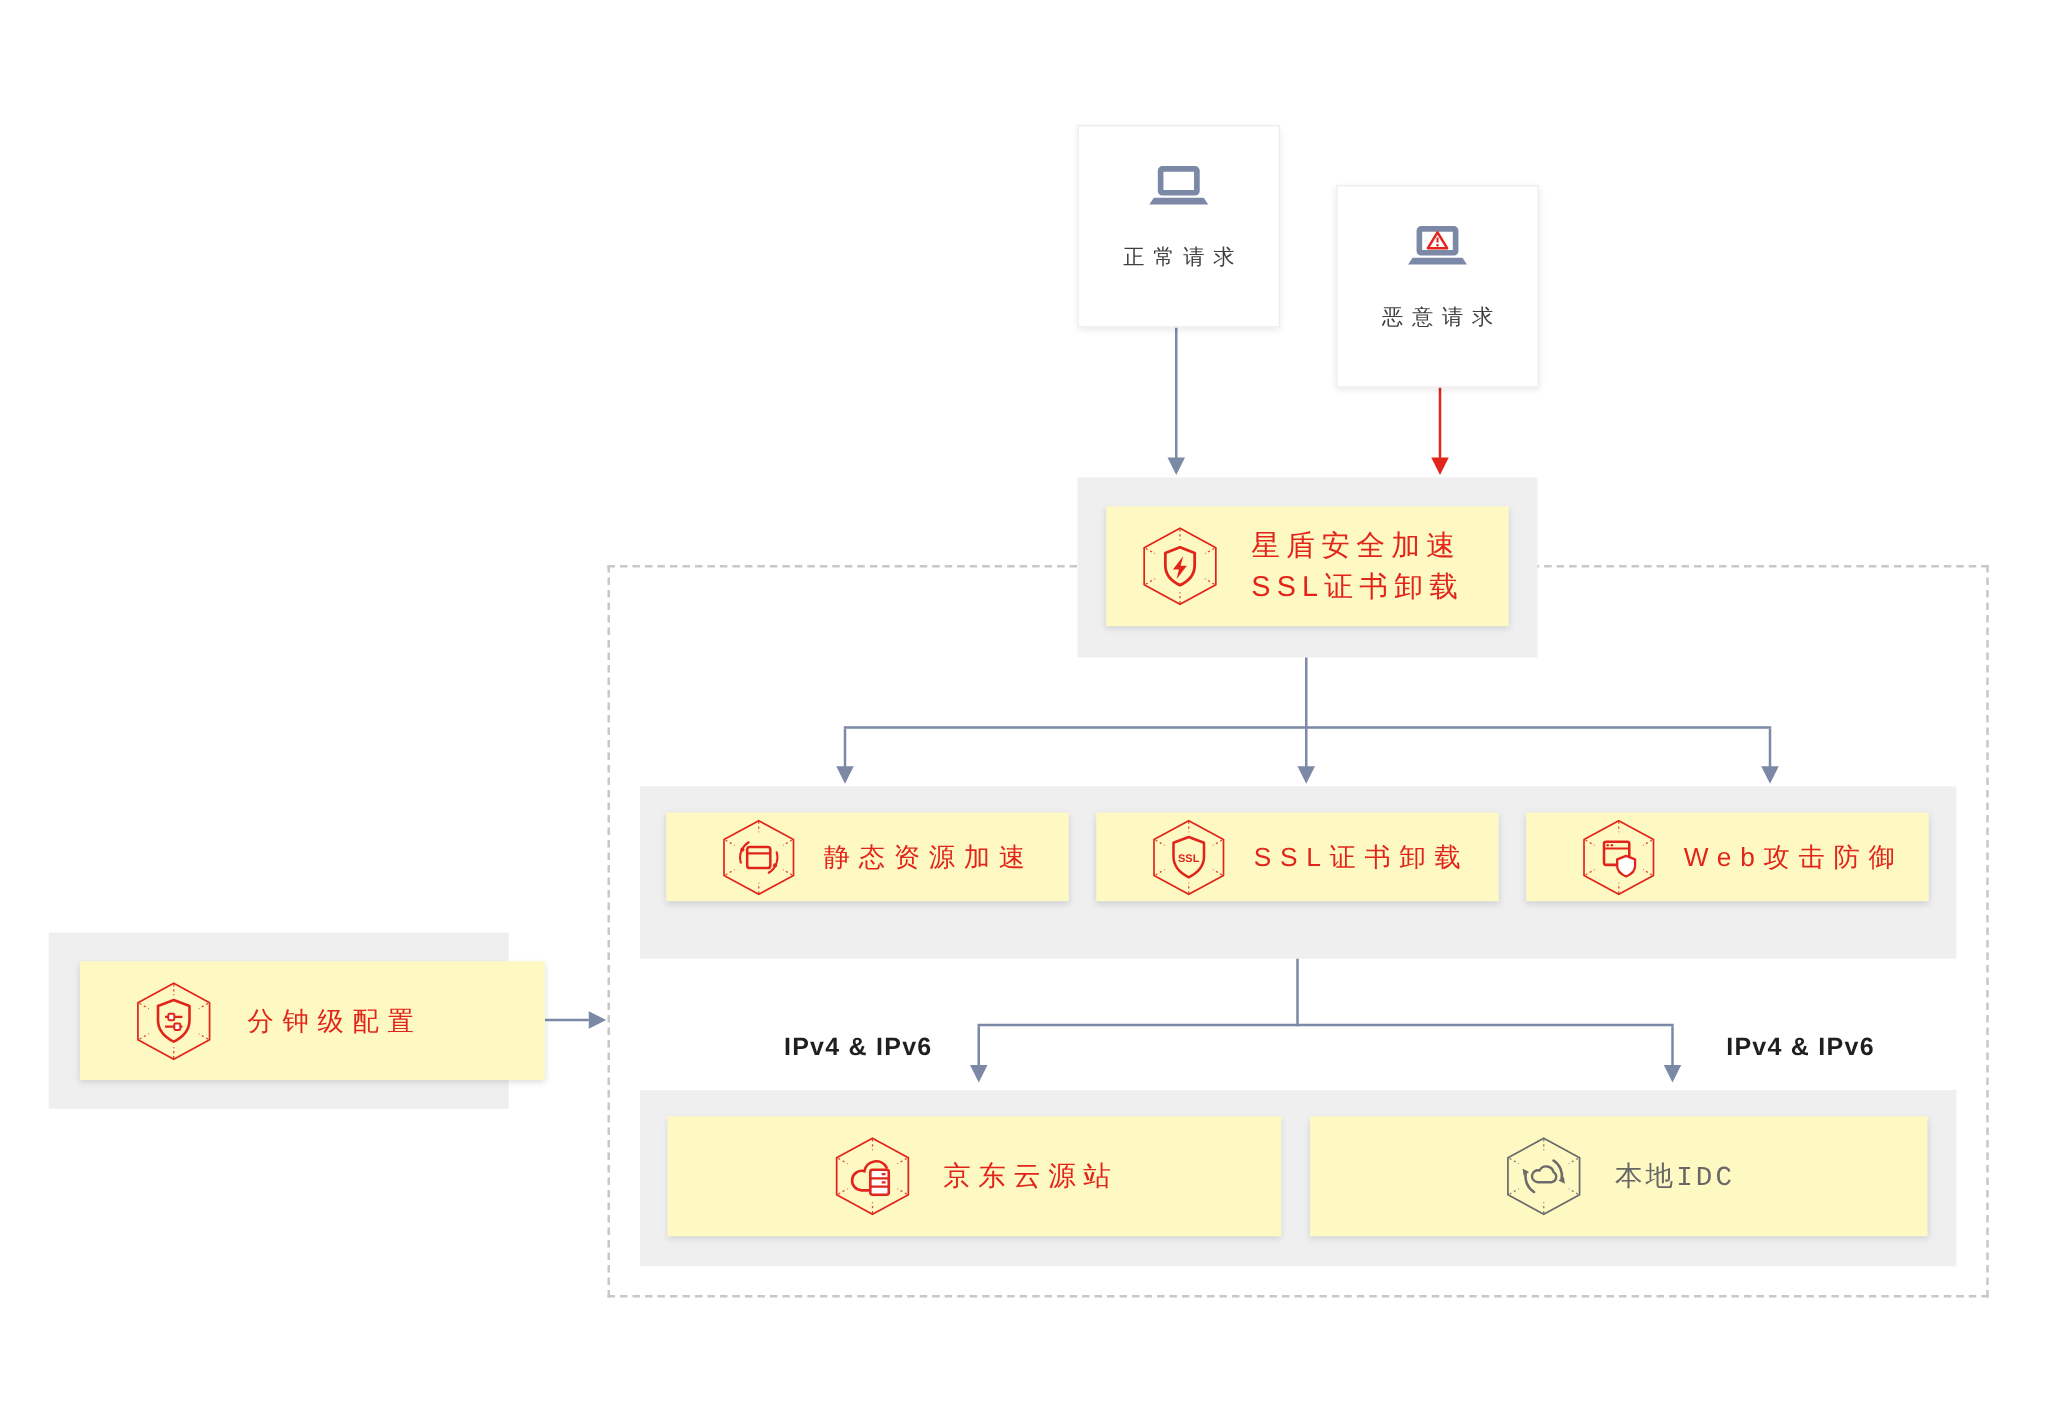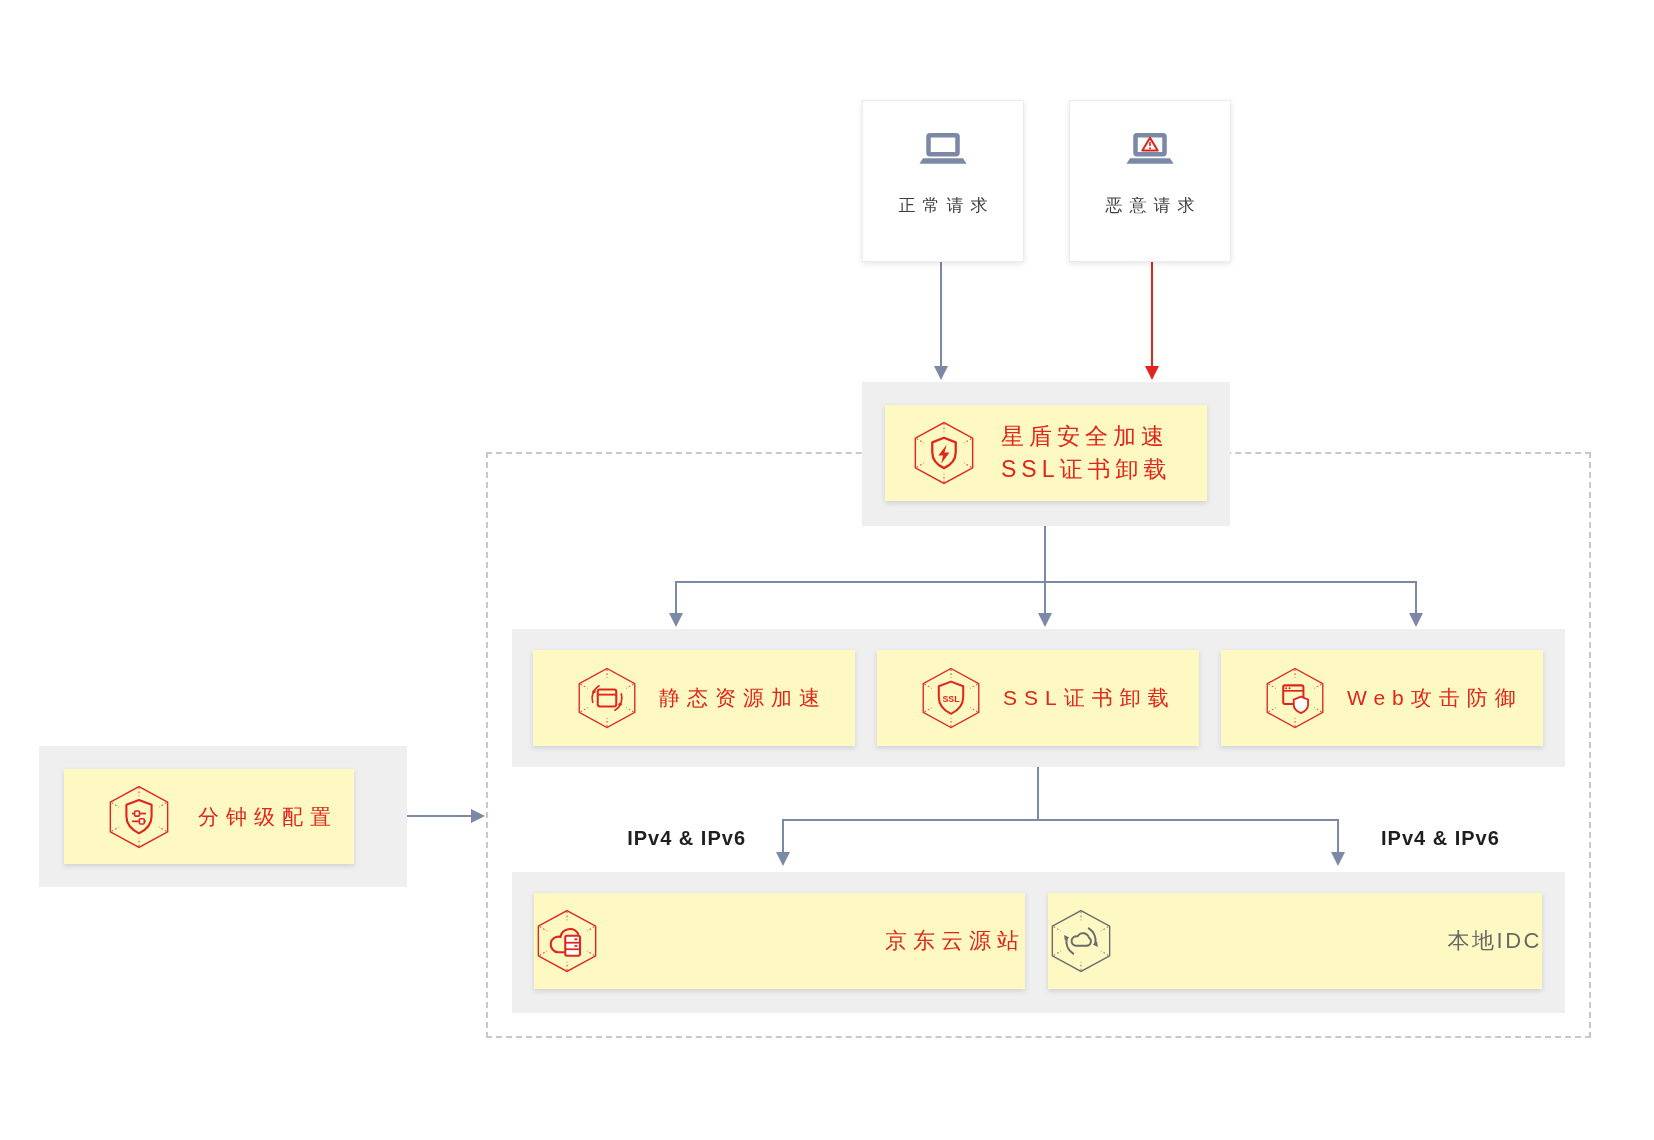"恶意请求" div.src-card { margin-top: none -> 48px }
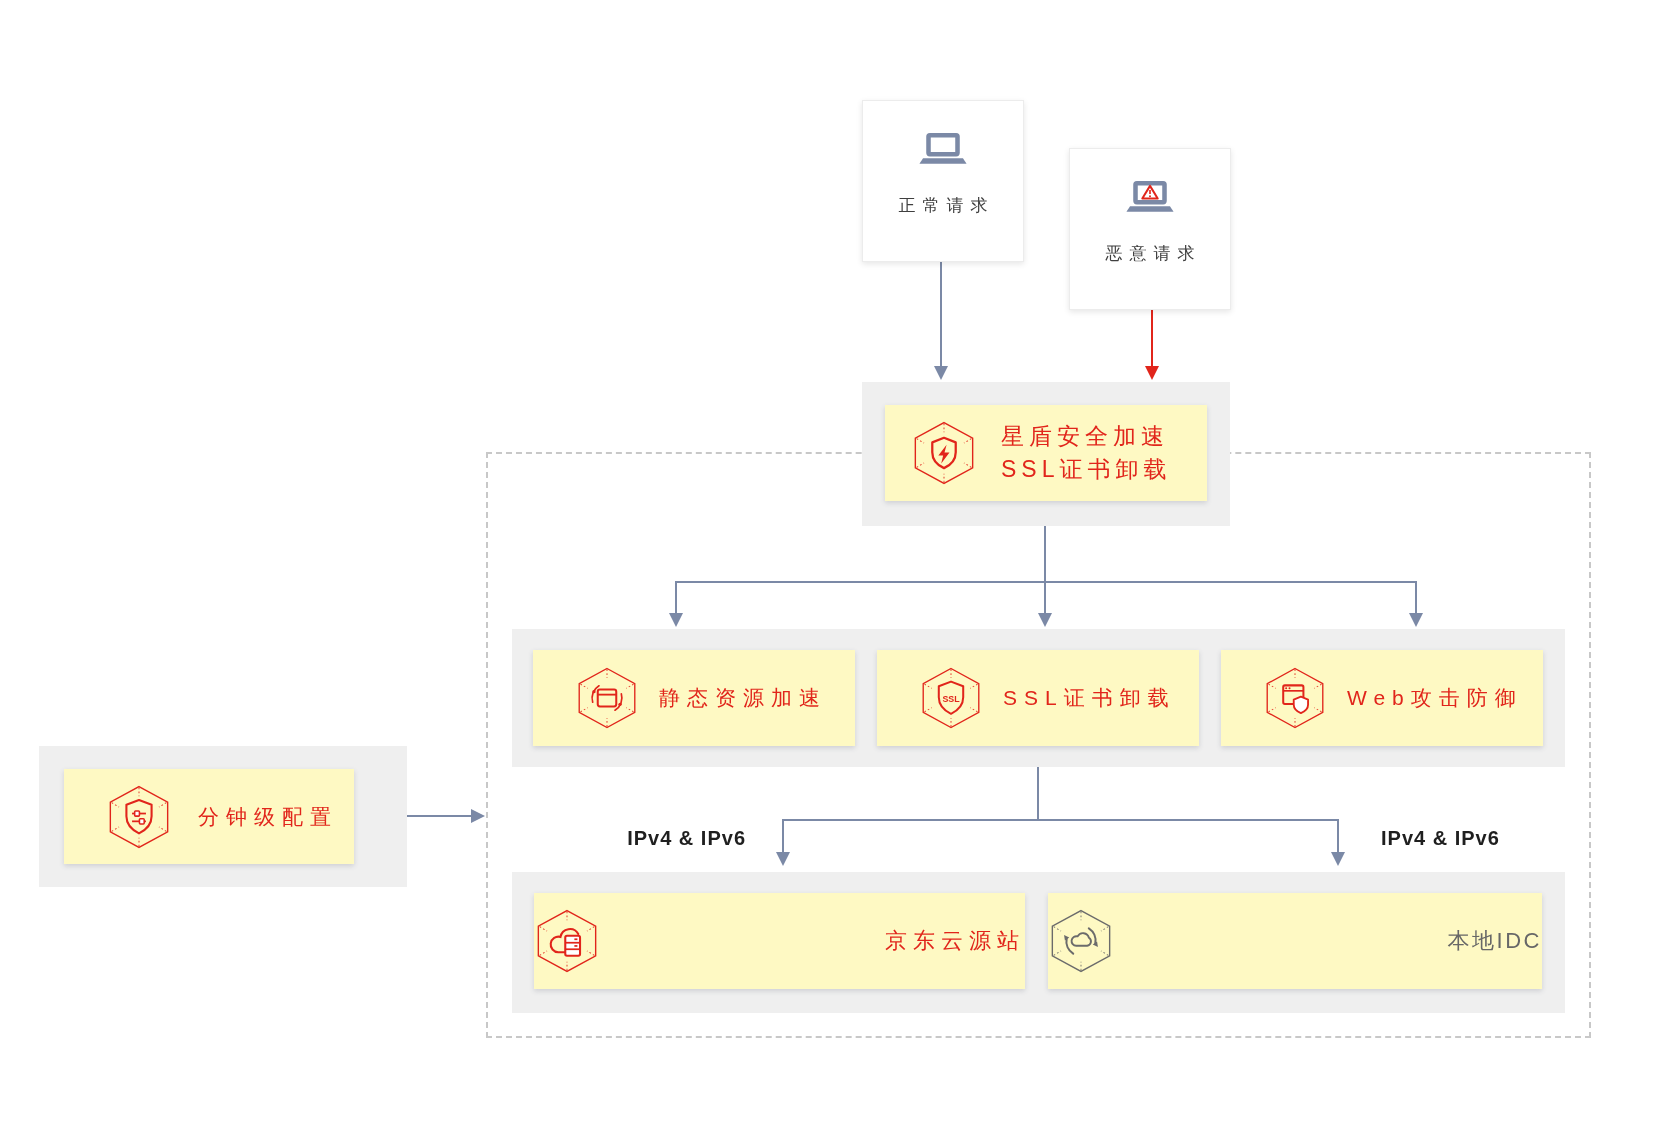"静态资源加速" .svc-card { height: 96px -> 71px }
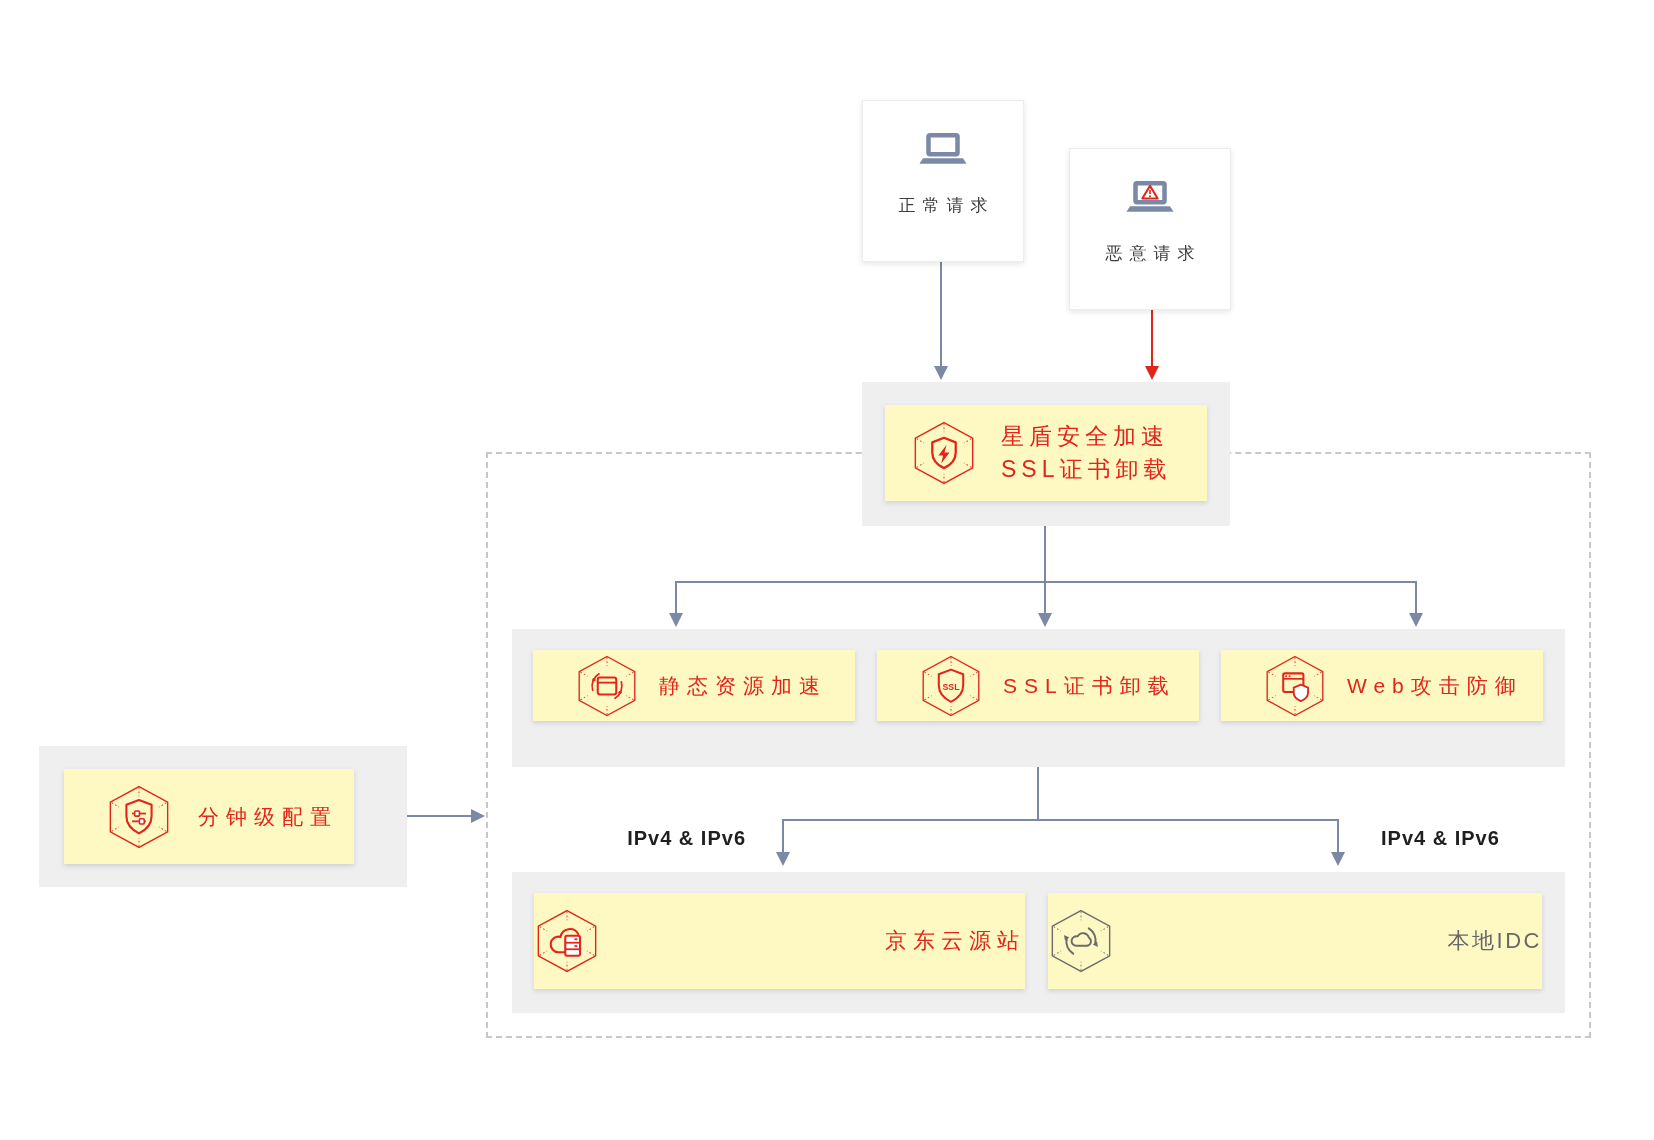"分钟级配置" .card-config { width: 290px -> 372px }
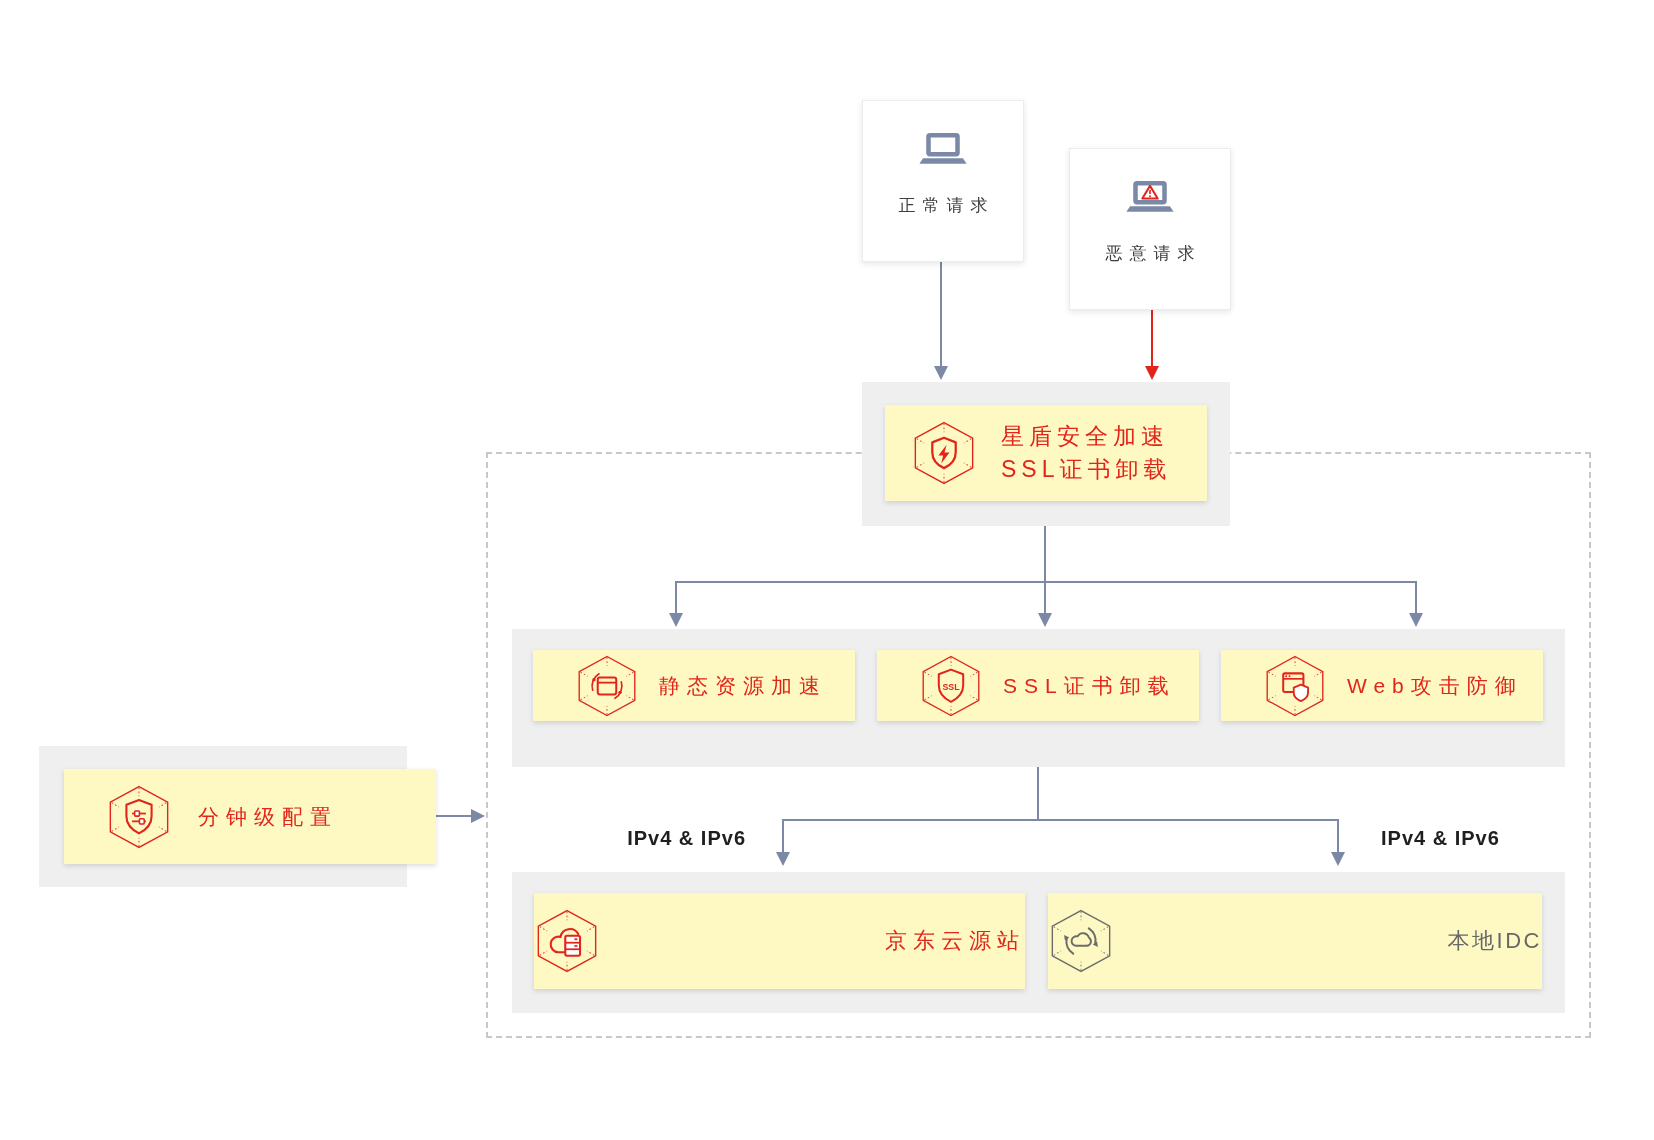"京东云源站" .origin-card { font-family: none -> Liberation Mono, monospace; justify-content: space-between -> center }
